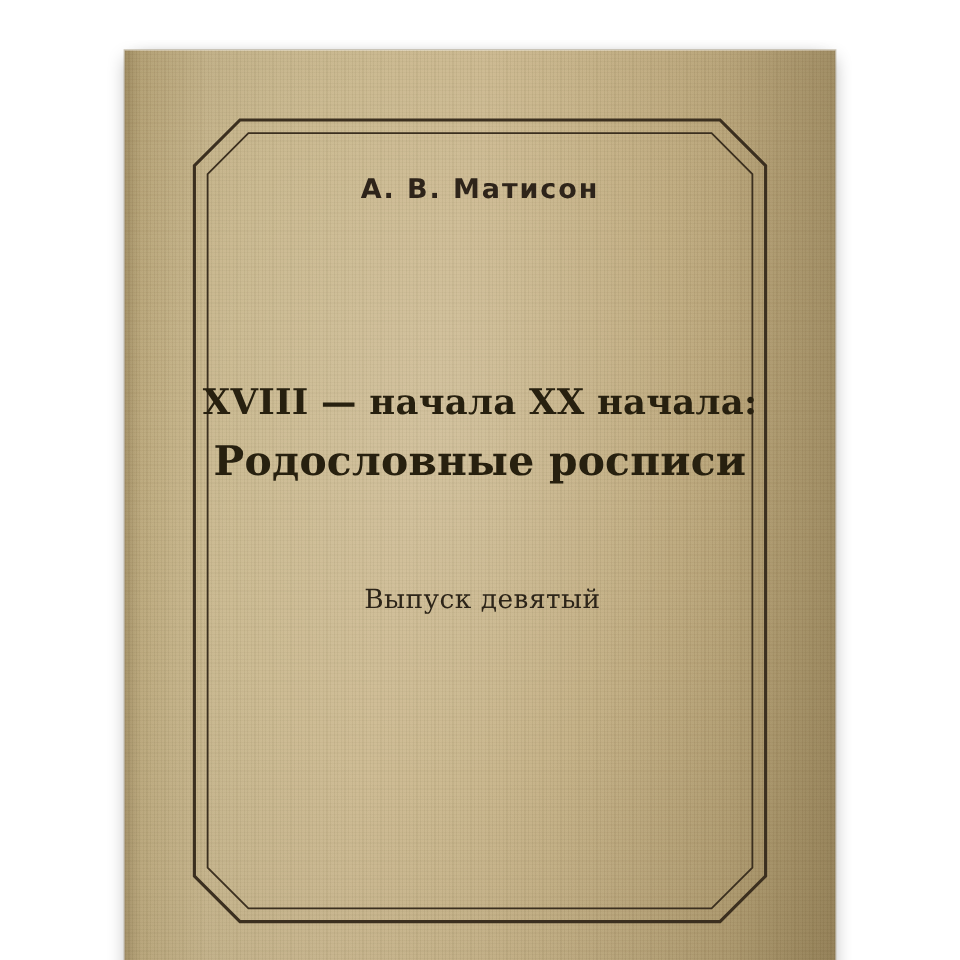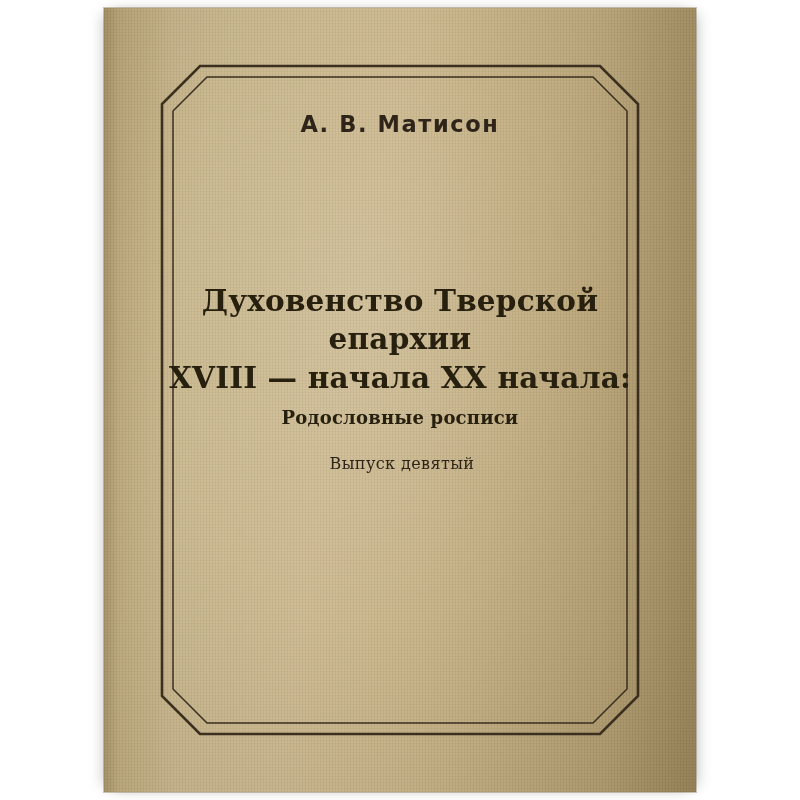"А. В. Матисон" #page { margin-top: none -> 34px }
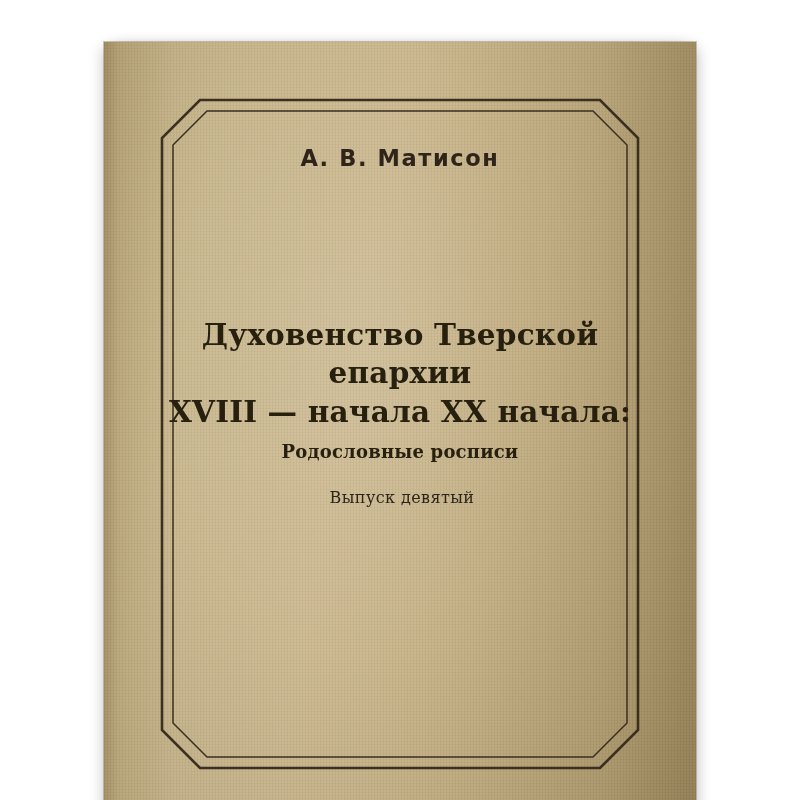"Духовенство Тверской епархии" div.title-line { html: <div>Духовенство Тверской епархии</div> -> none }
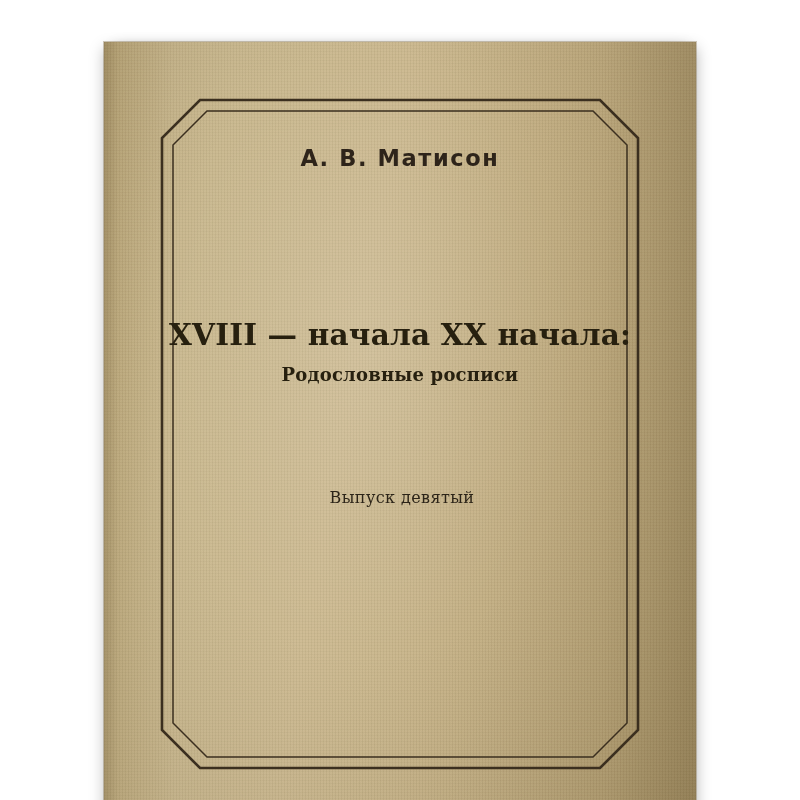"Родословные росписи" .title-line.l3 { font-size: 18px -> 34px }
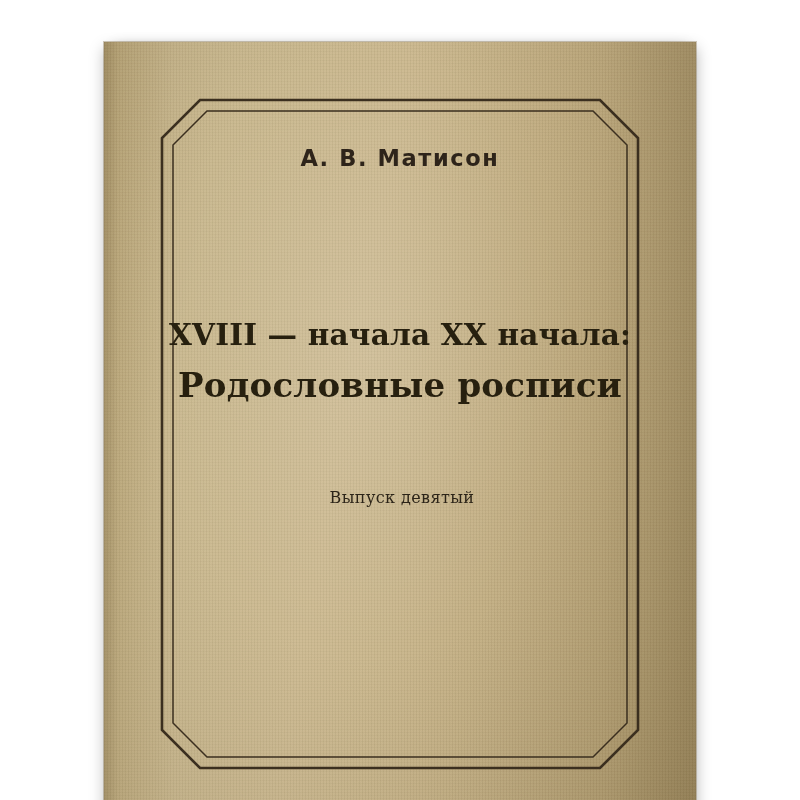"Выпуск девятый" .issue { font-size: 16px -> 22px }
